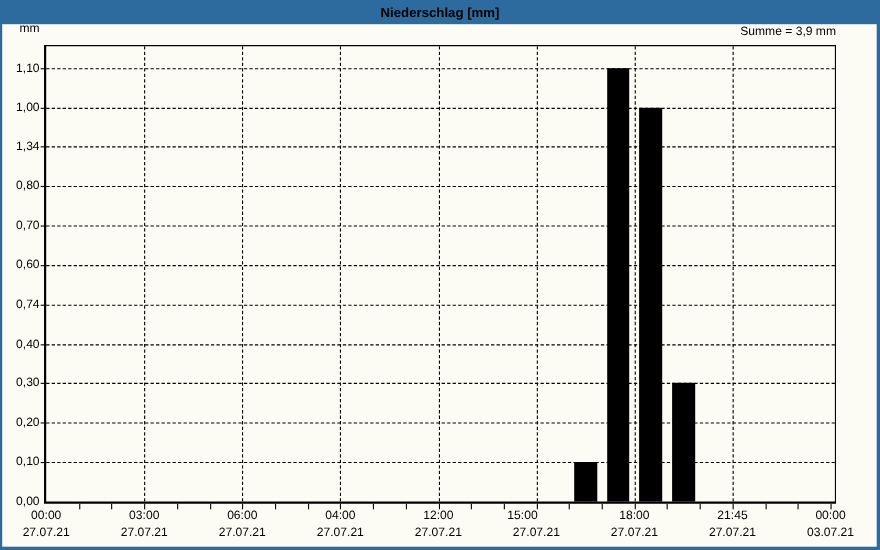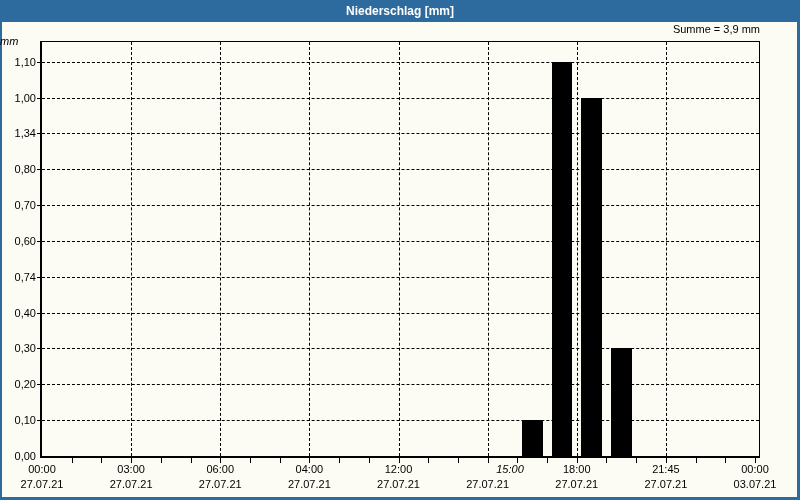"Niederschlag [mm]" div { color: #ffffff -> #000000 }
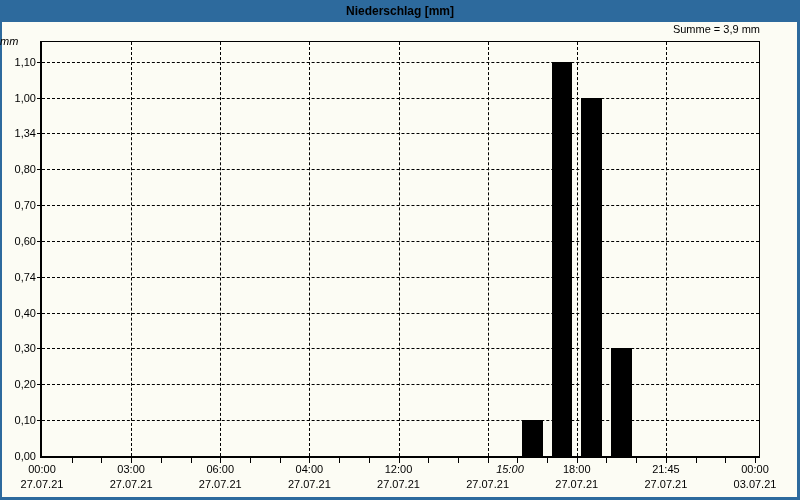"mm" #y-unit { font-style: italic -> none; text-align: left -> right; top: 35px -> 20px }
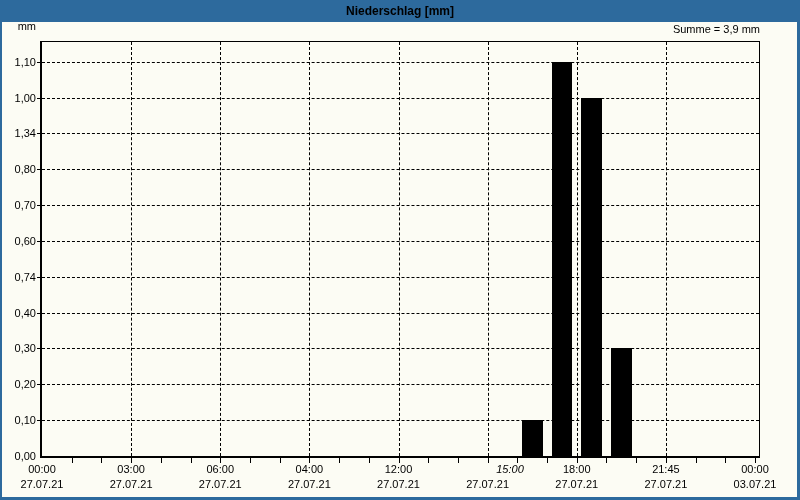"15:00" div.x-time-label { font-style: italic -> none; left: 478px -> 443px }
